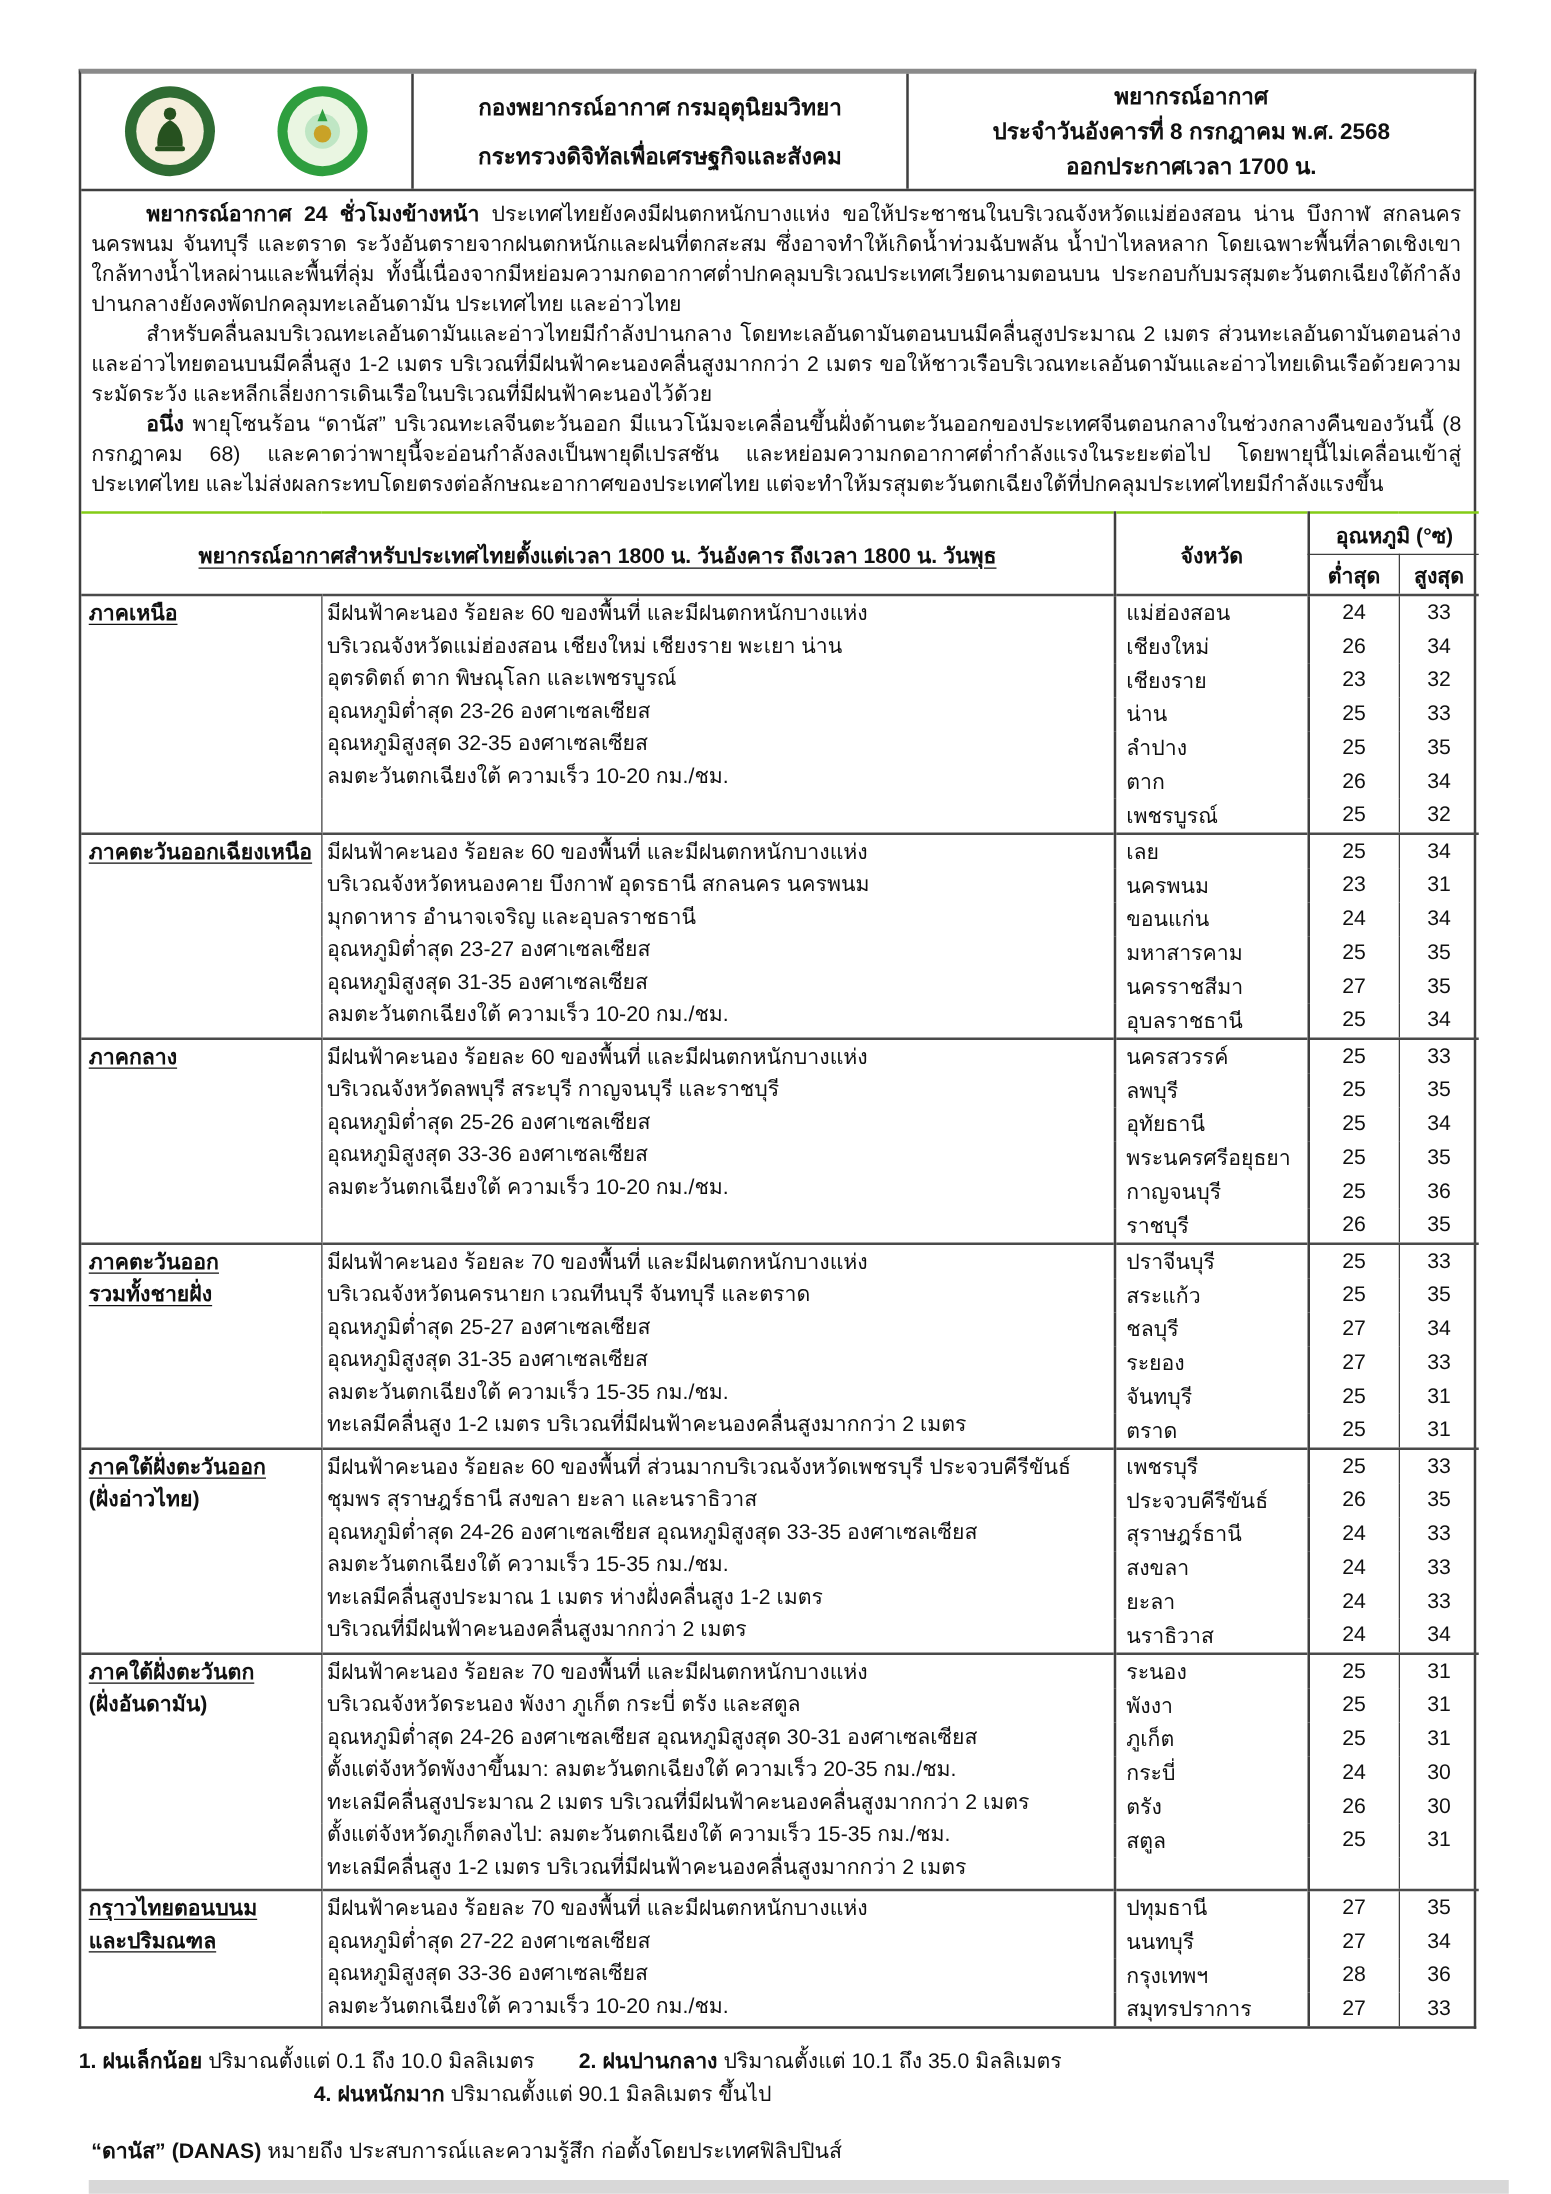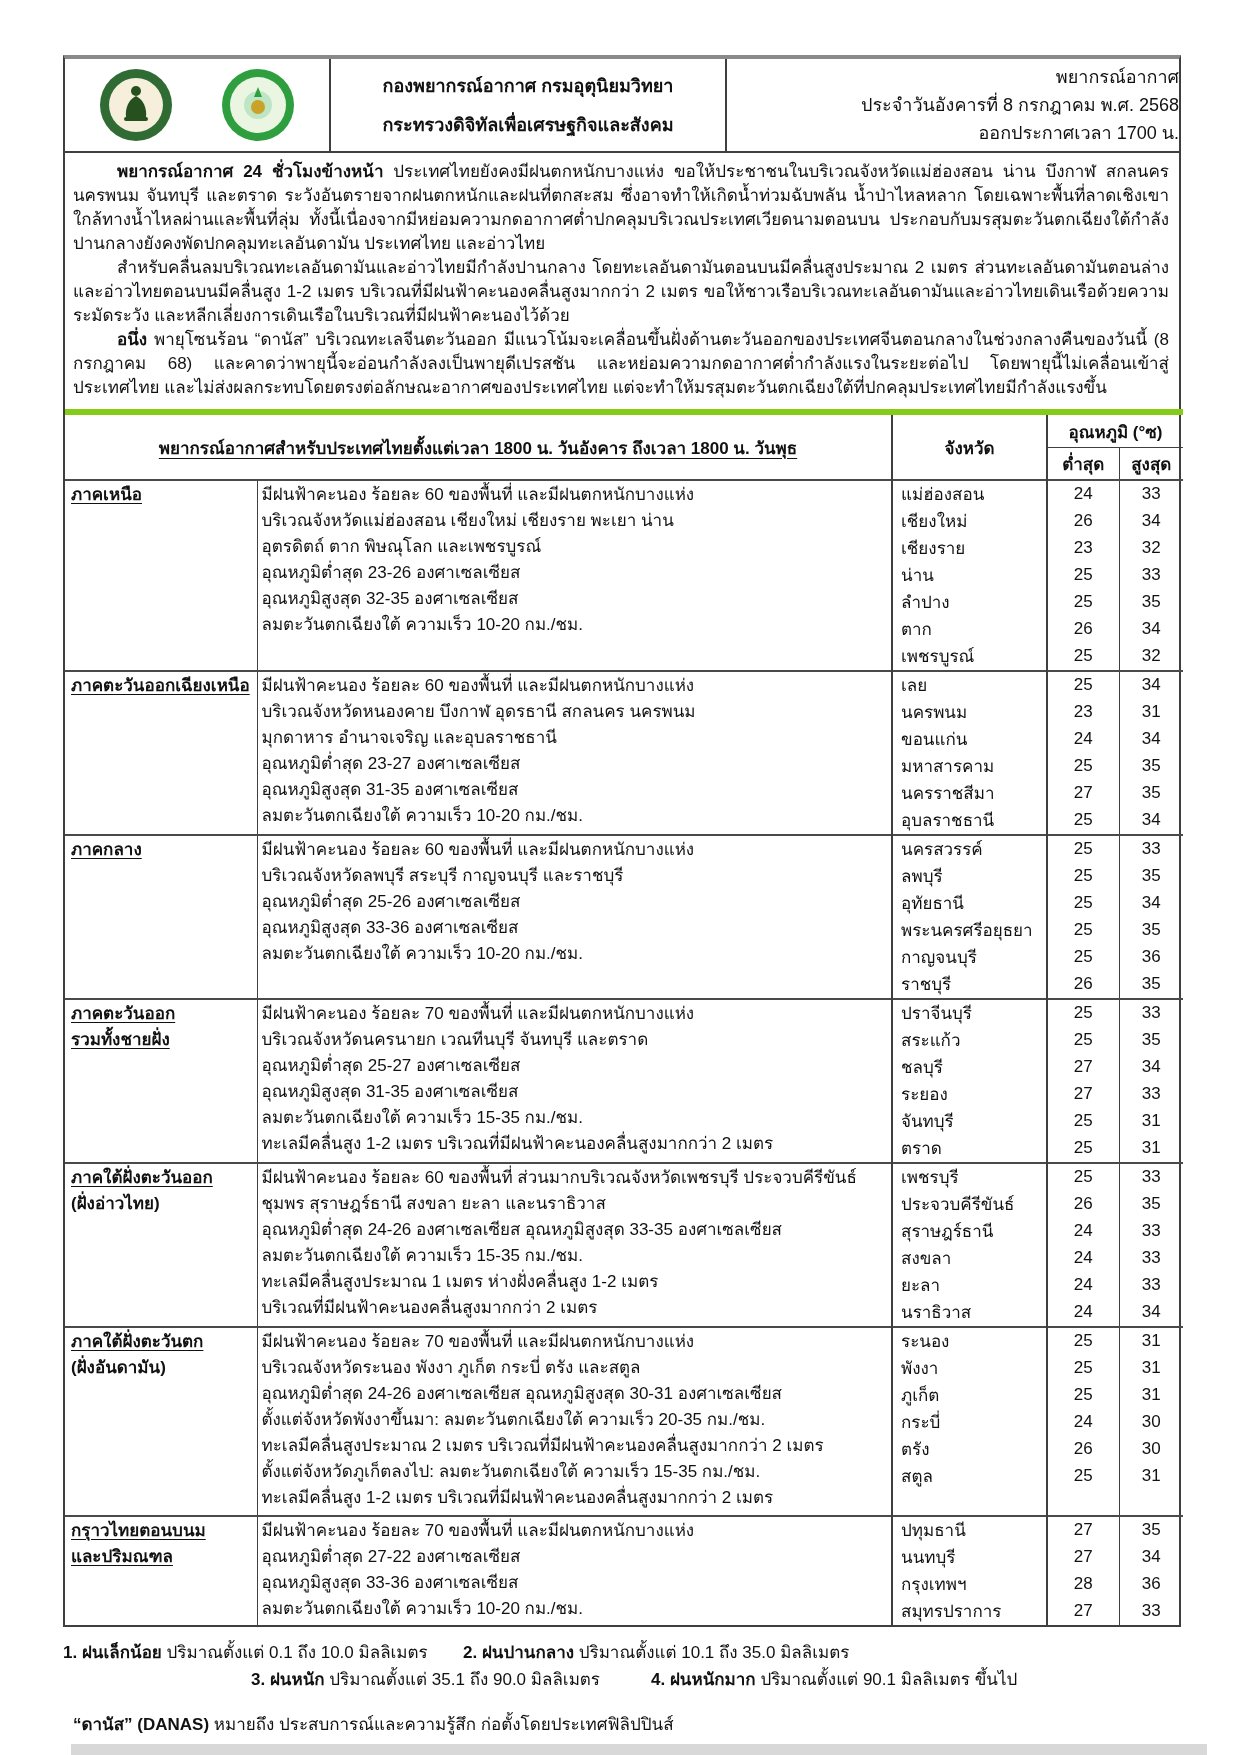"พยากรณ์อากาศ" .hdr-issue { align-items: flex-end -> center; font-weight: normal -> bold }
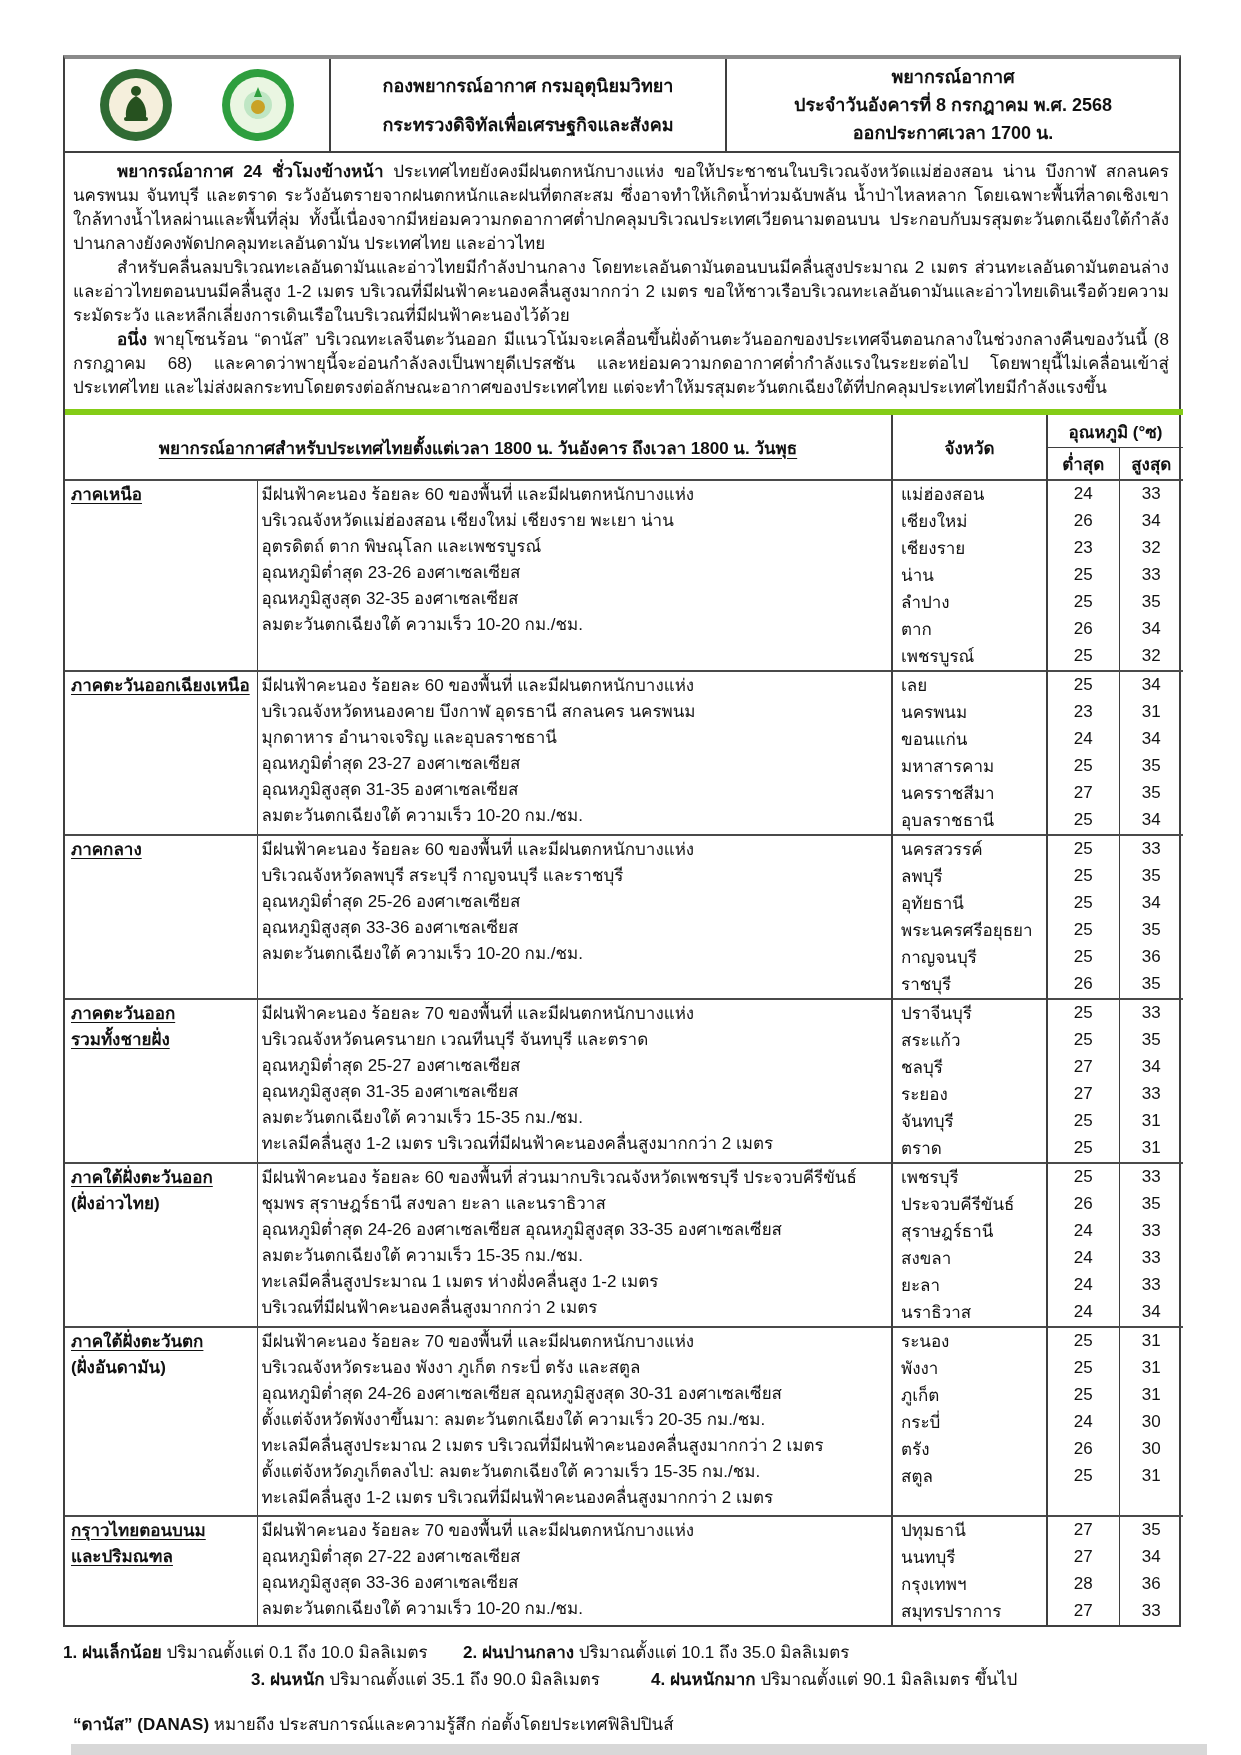"พยากรณ์อากาศสำหรับประเทศไทยตั้งแต่เวลา" table.fc { border-top: 6px solid #84cc16 -> 2px solid #84cc16 }
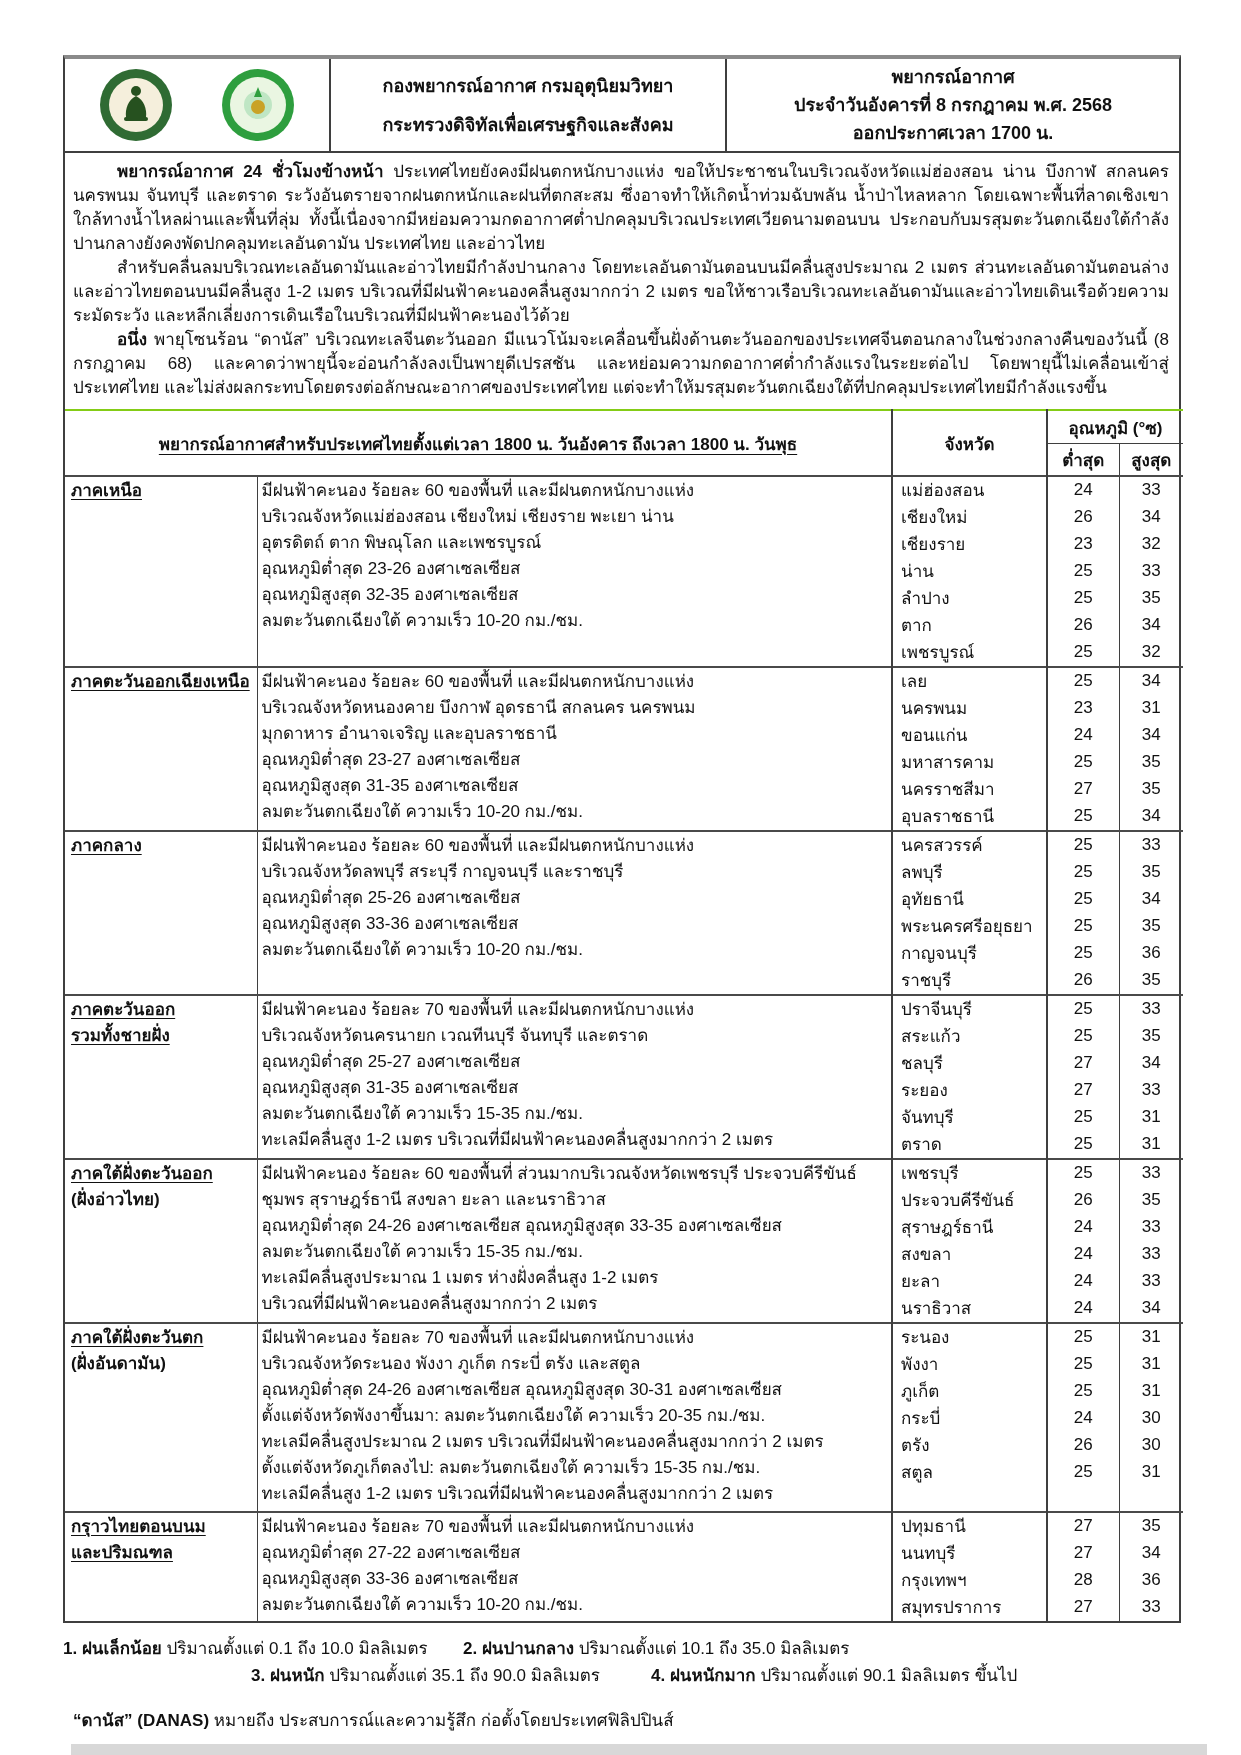"3. ฝนหนัก ปริมาณตั้งแต่ 35.1 ถึง" div.note { html: <div><b>3. ฝนหนัก</b> ปริมาณตั้งแต่ 35.1 ถึง 90.0 มิลลิเมตร</div> -> none }
